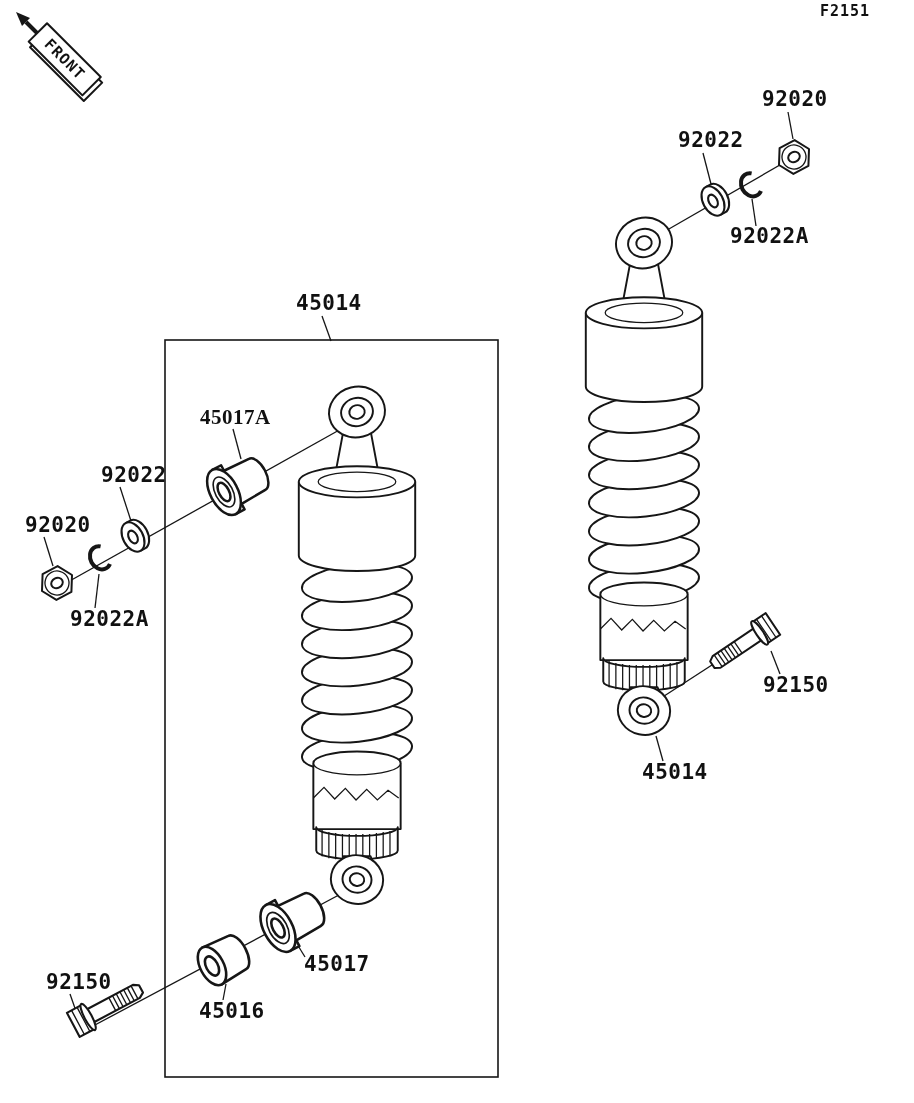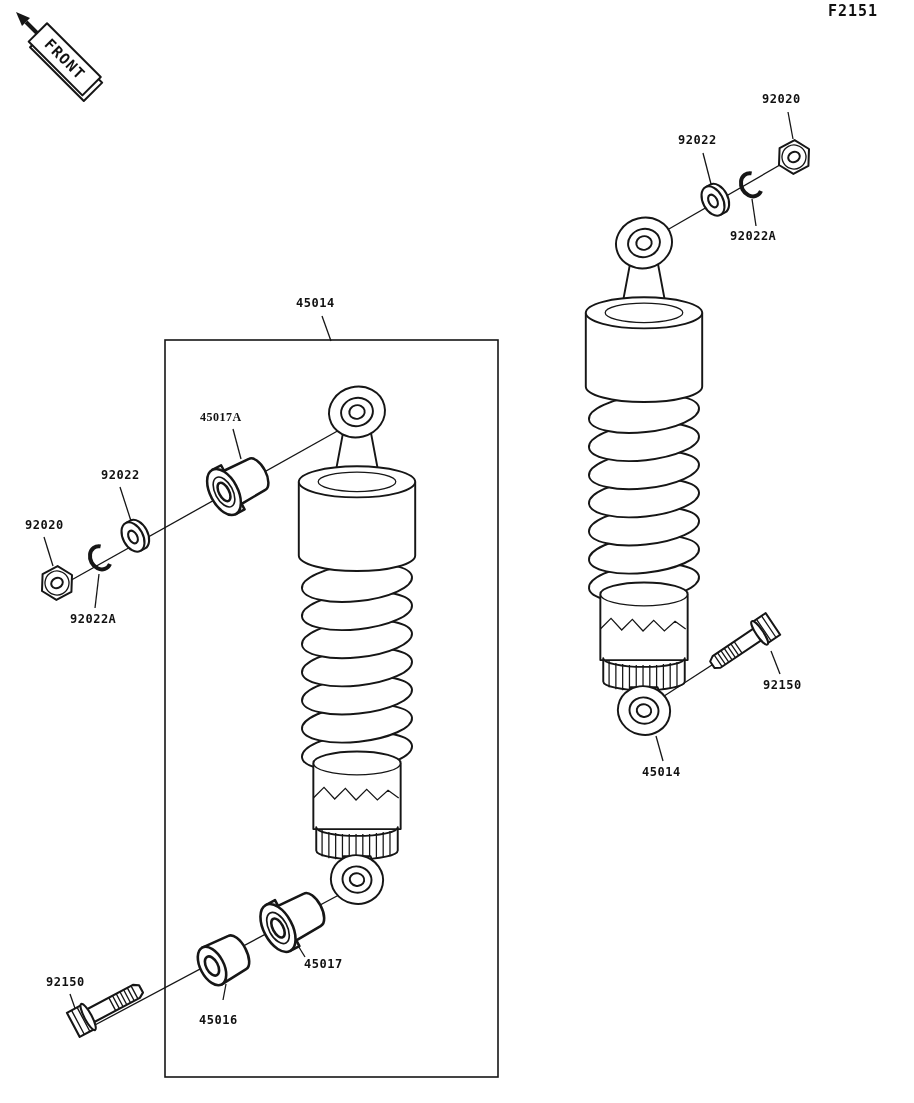"F2151" div.plabel { margin-left: 8px -> none }
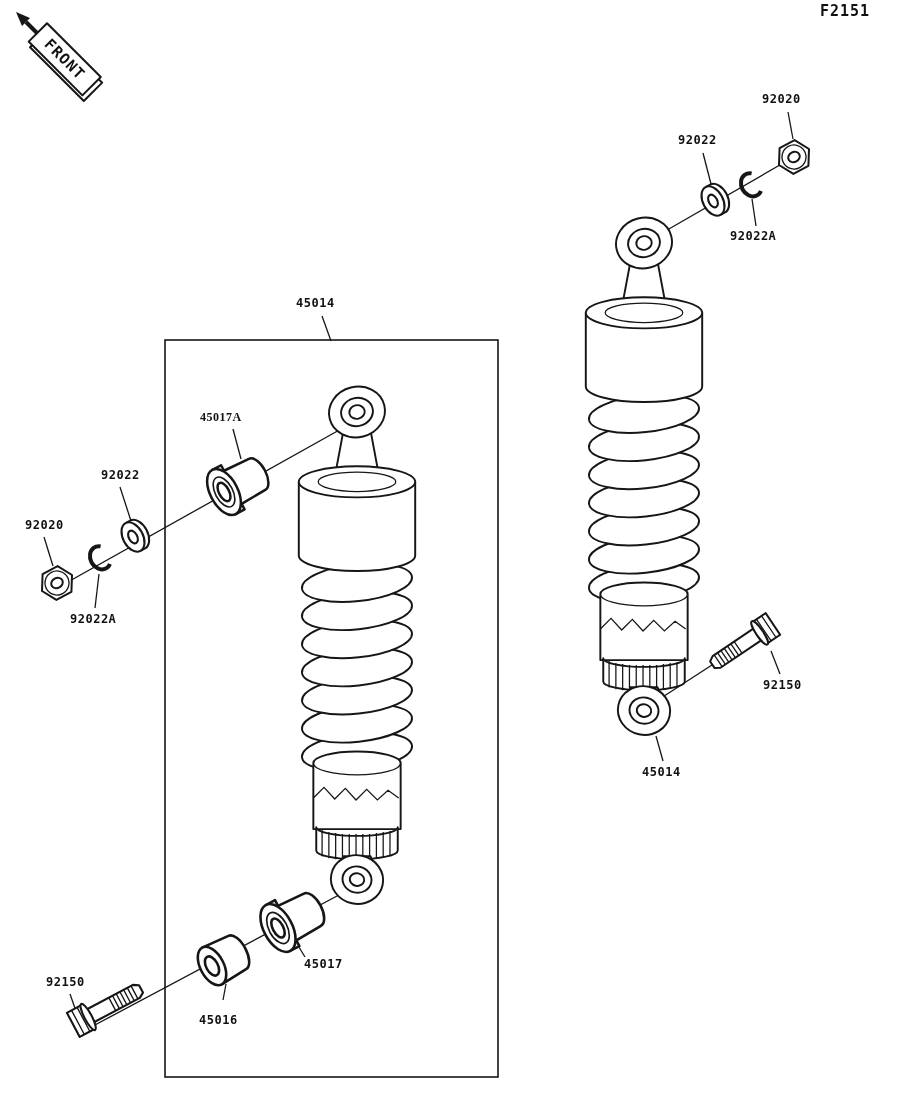"92020" .plabel { font-size: 12px -> 21px }
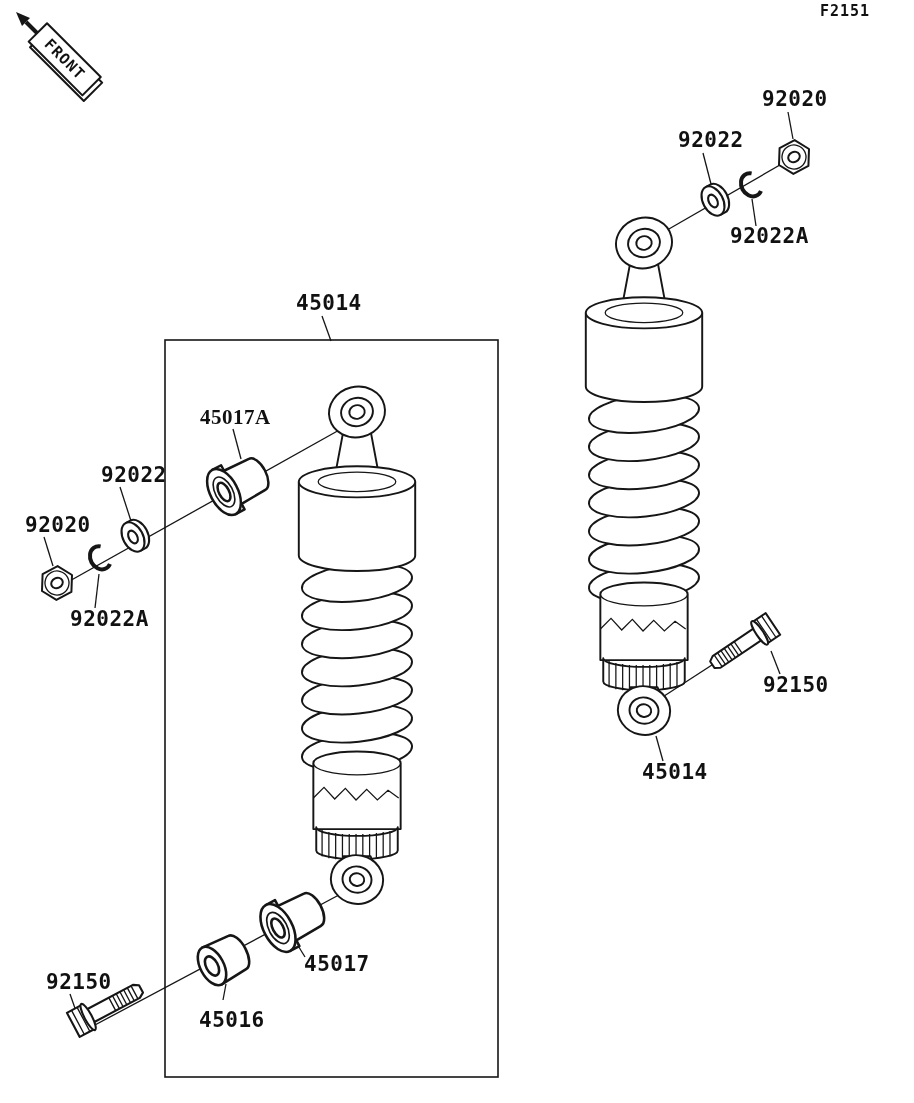"45016" div.plabel { margin-top: 9px -> none }
